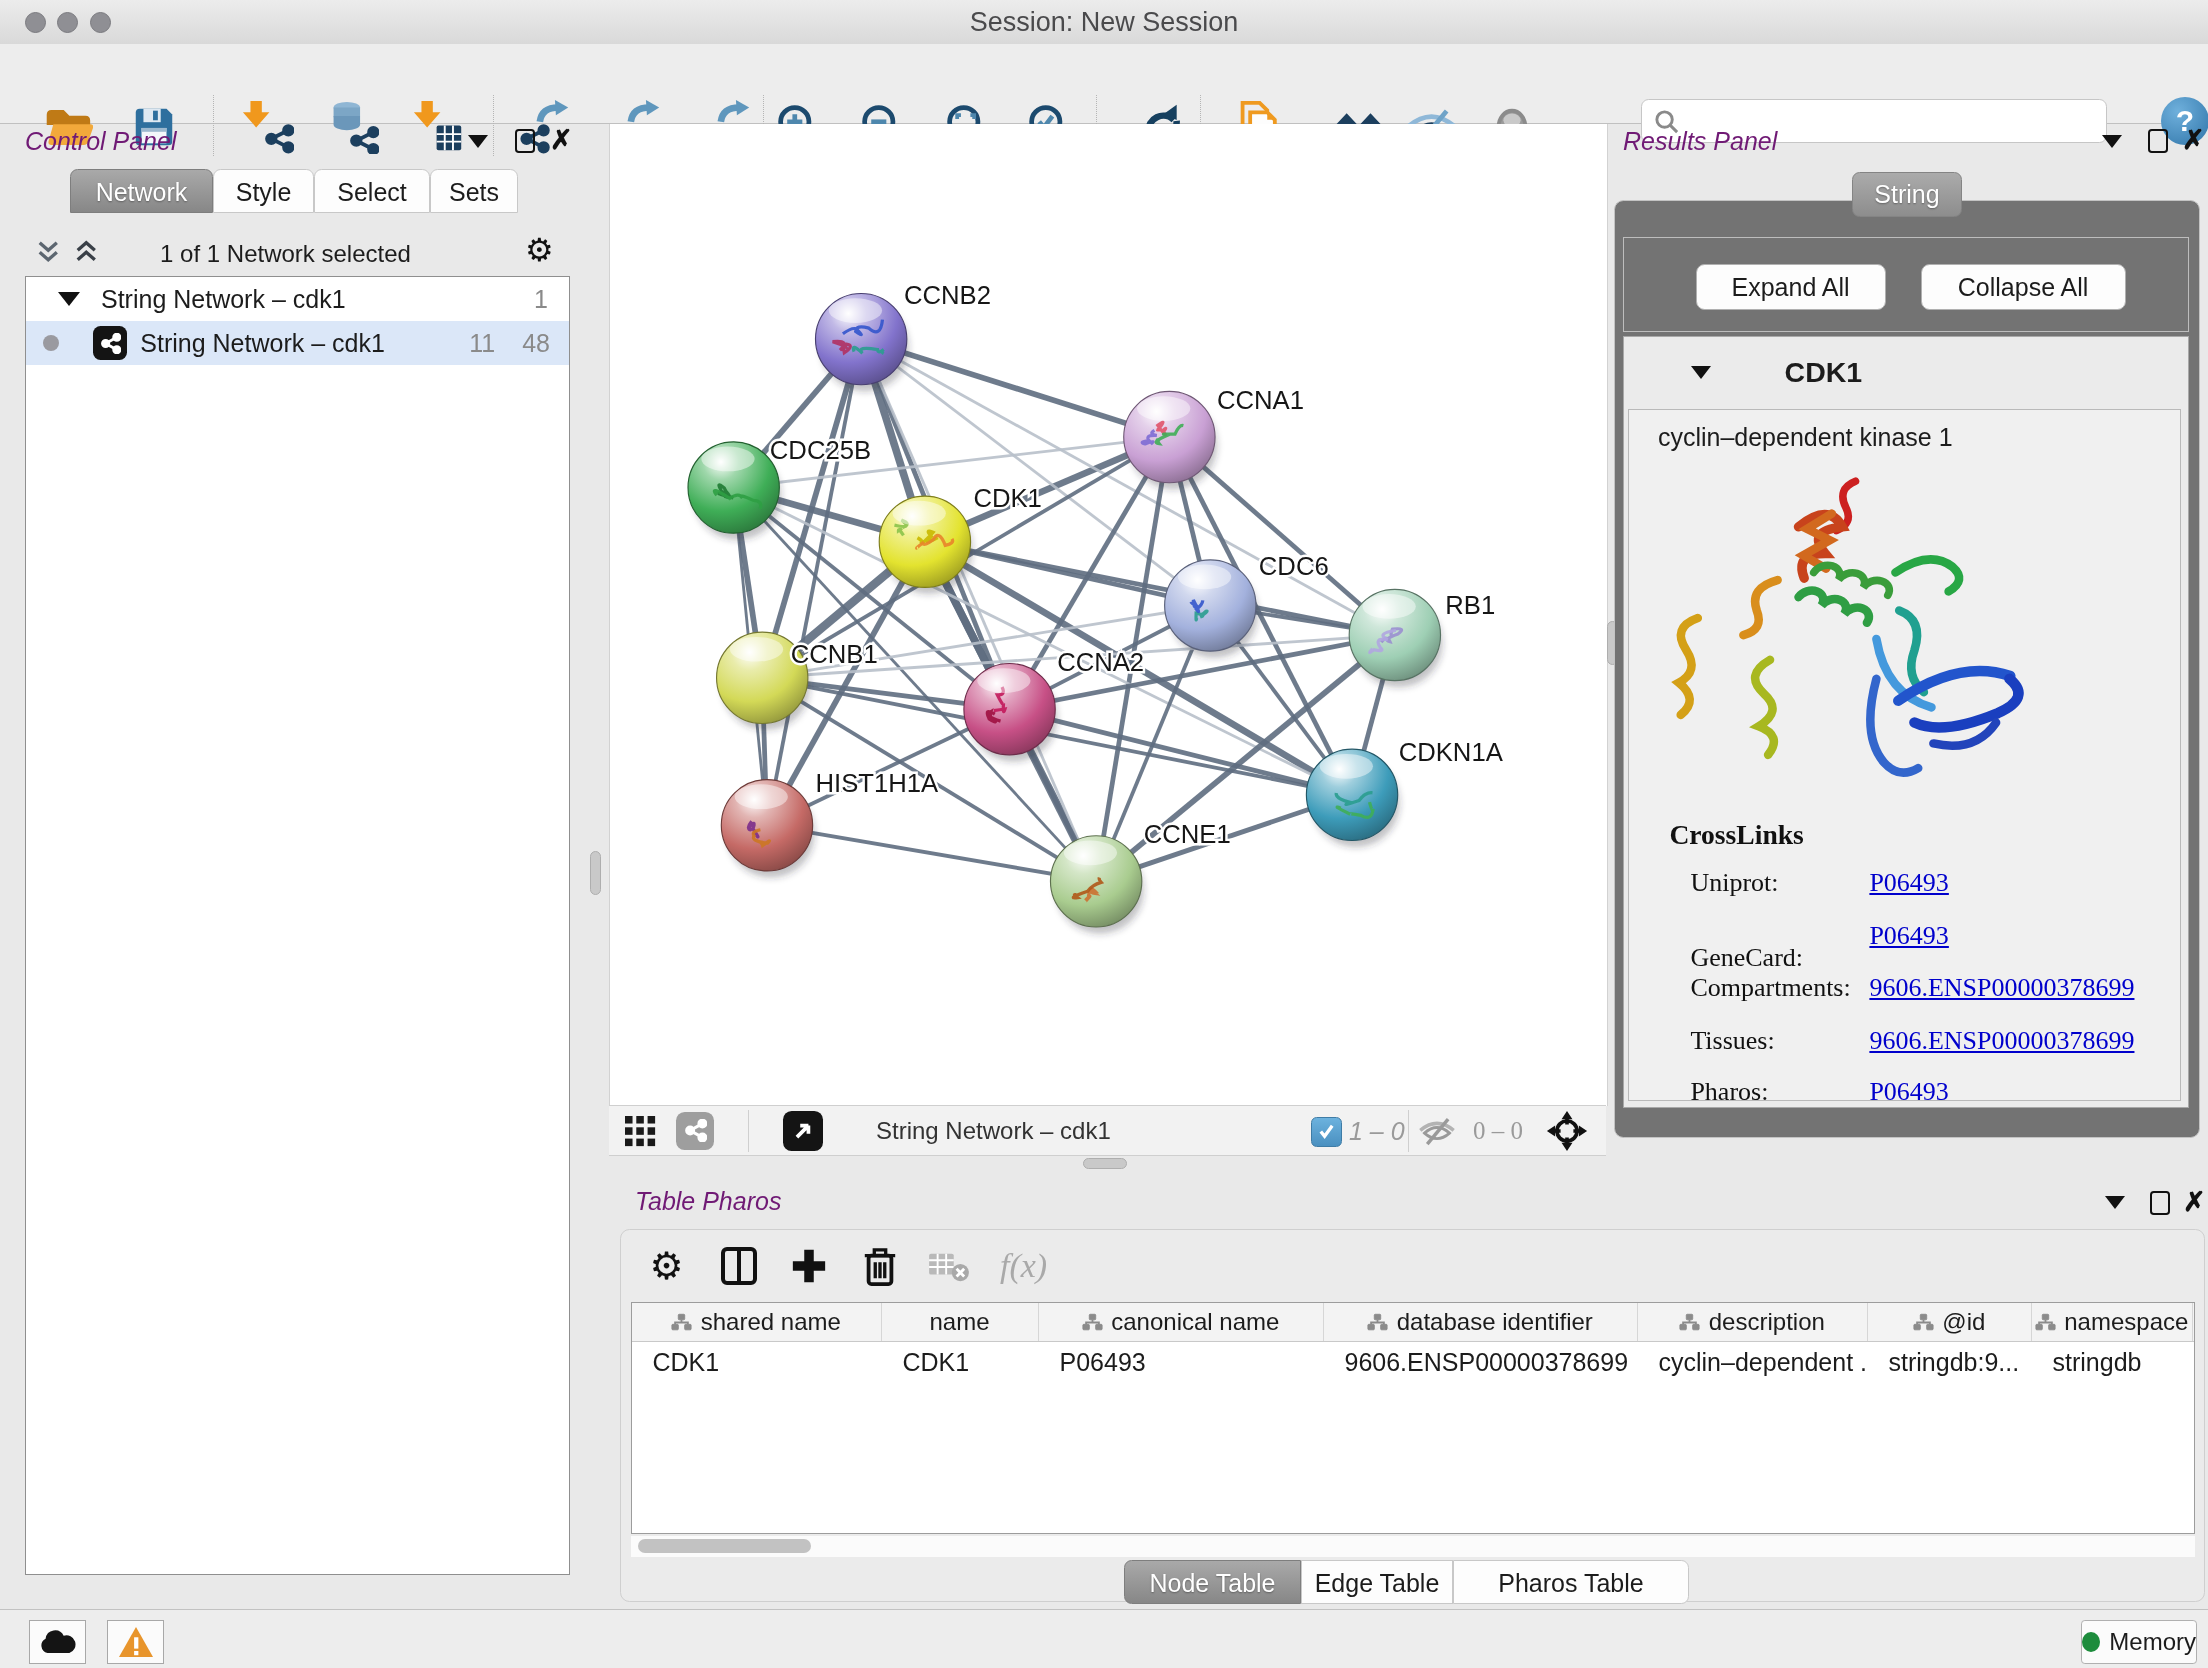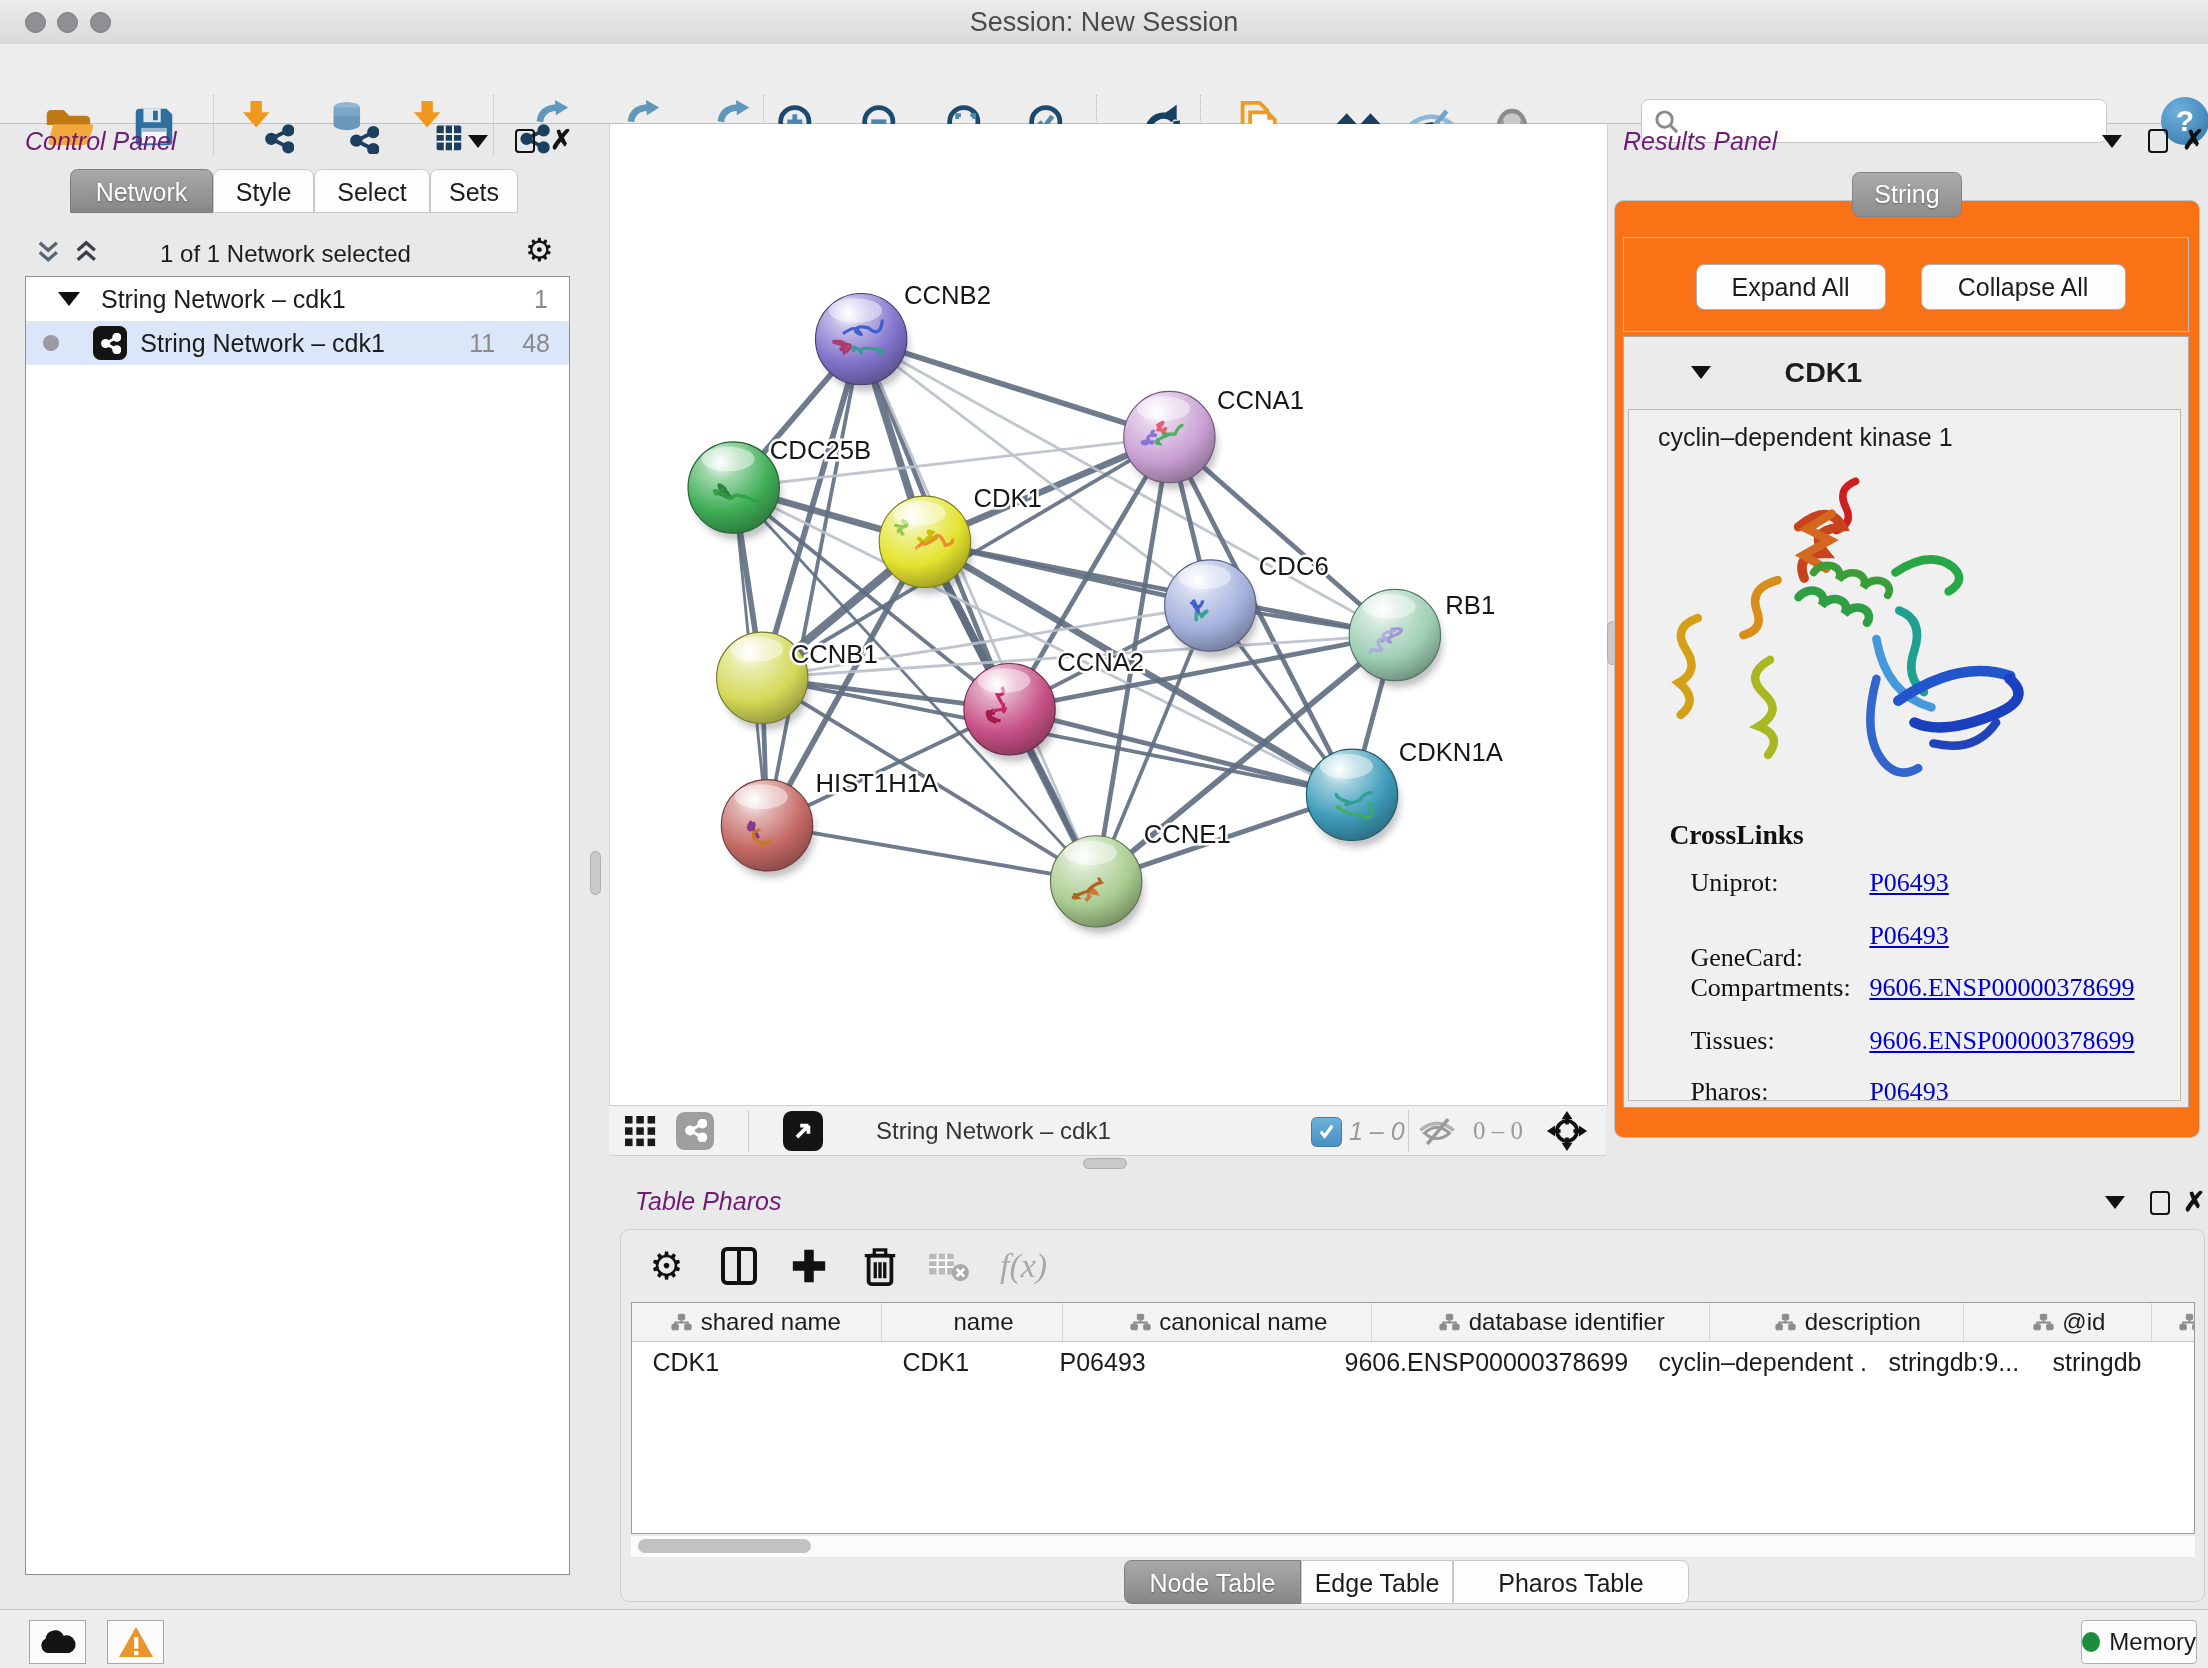"Expand All" .rp-container { background: #f97316 -> #737373 }
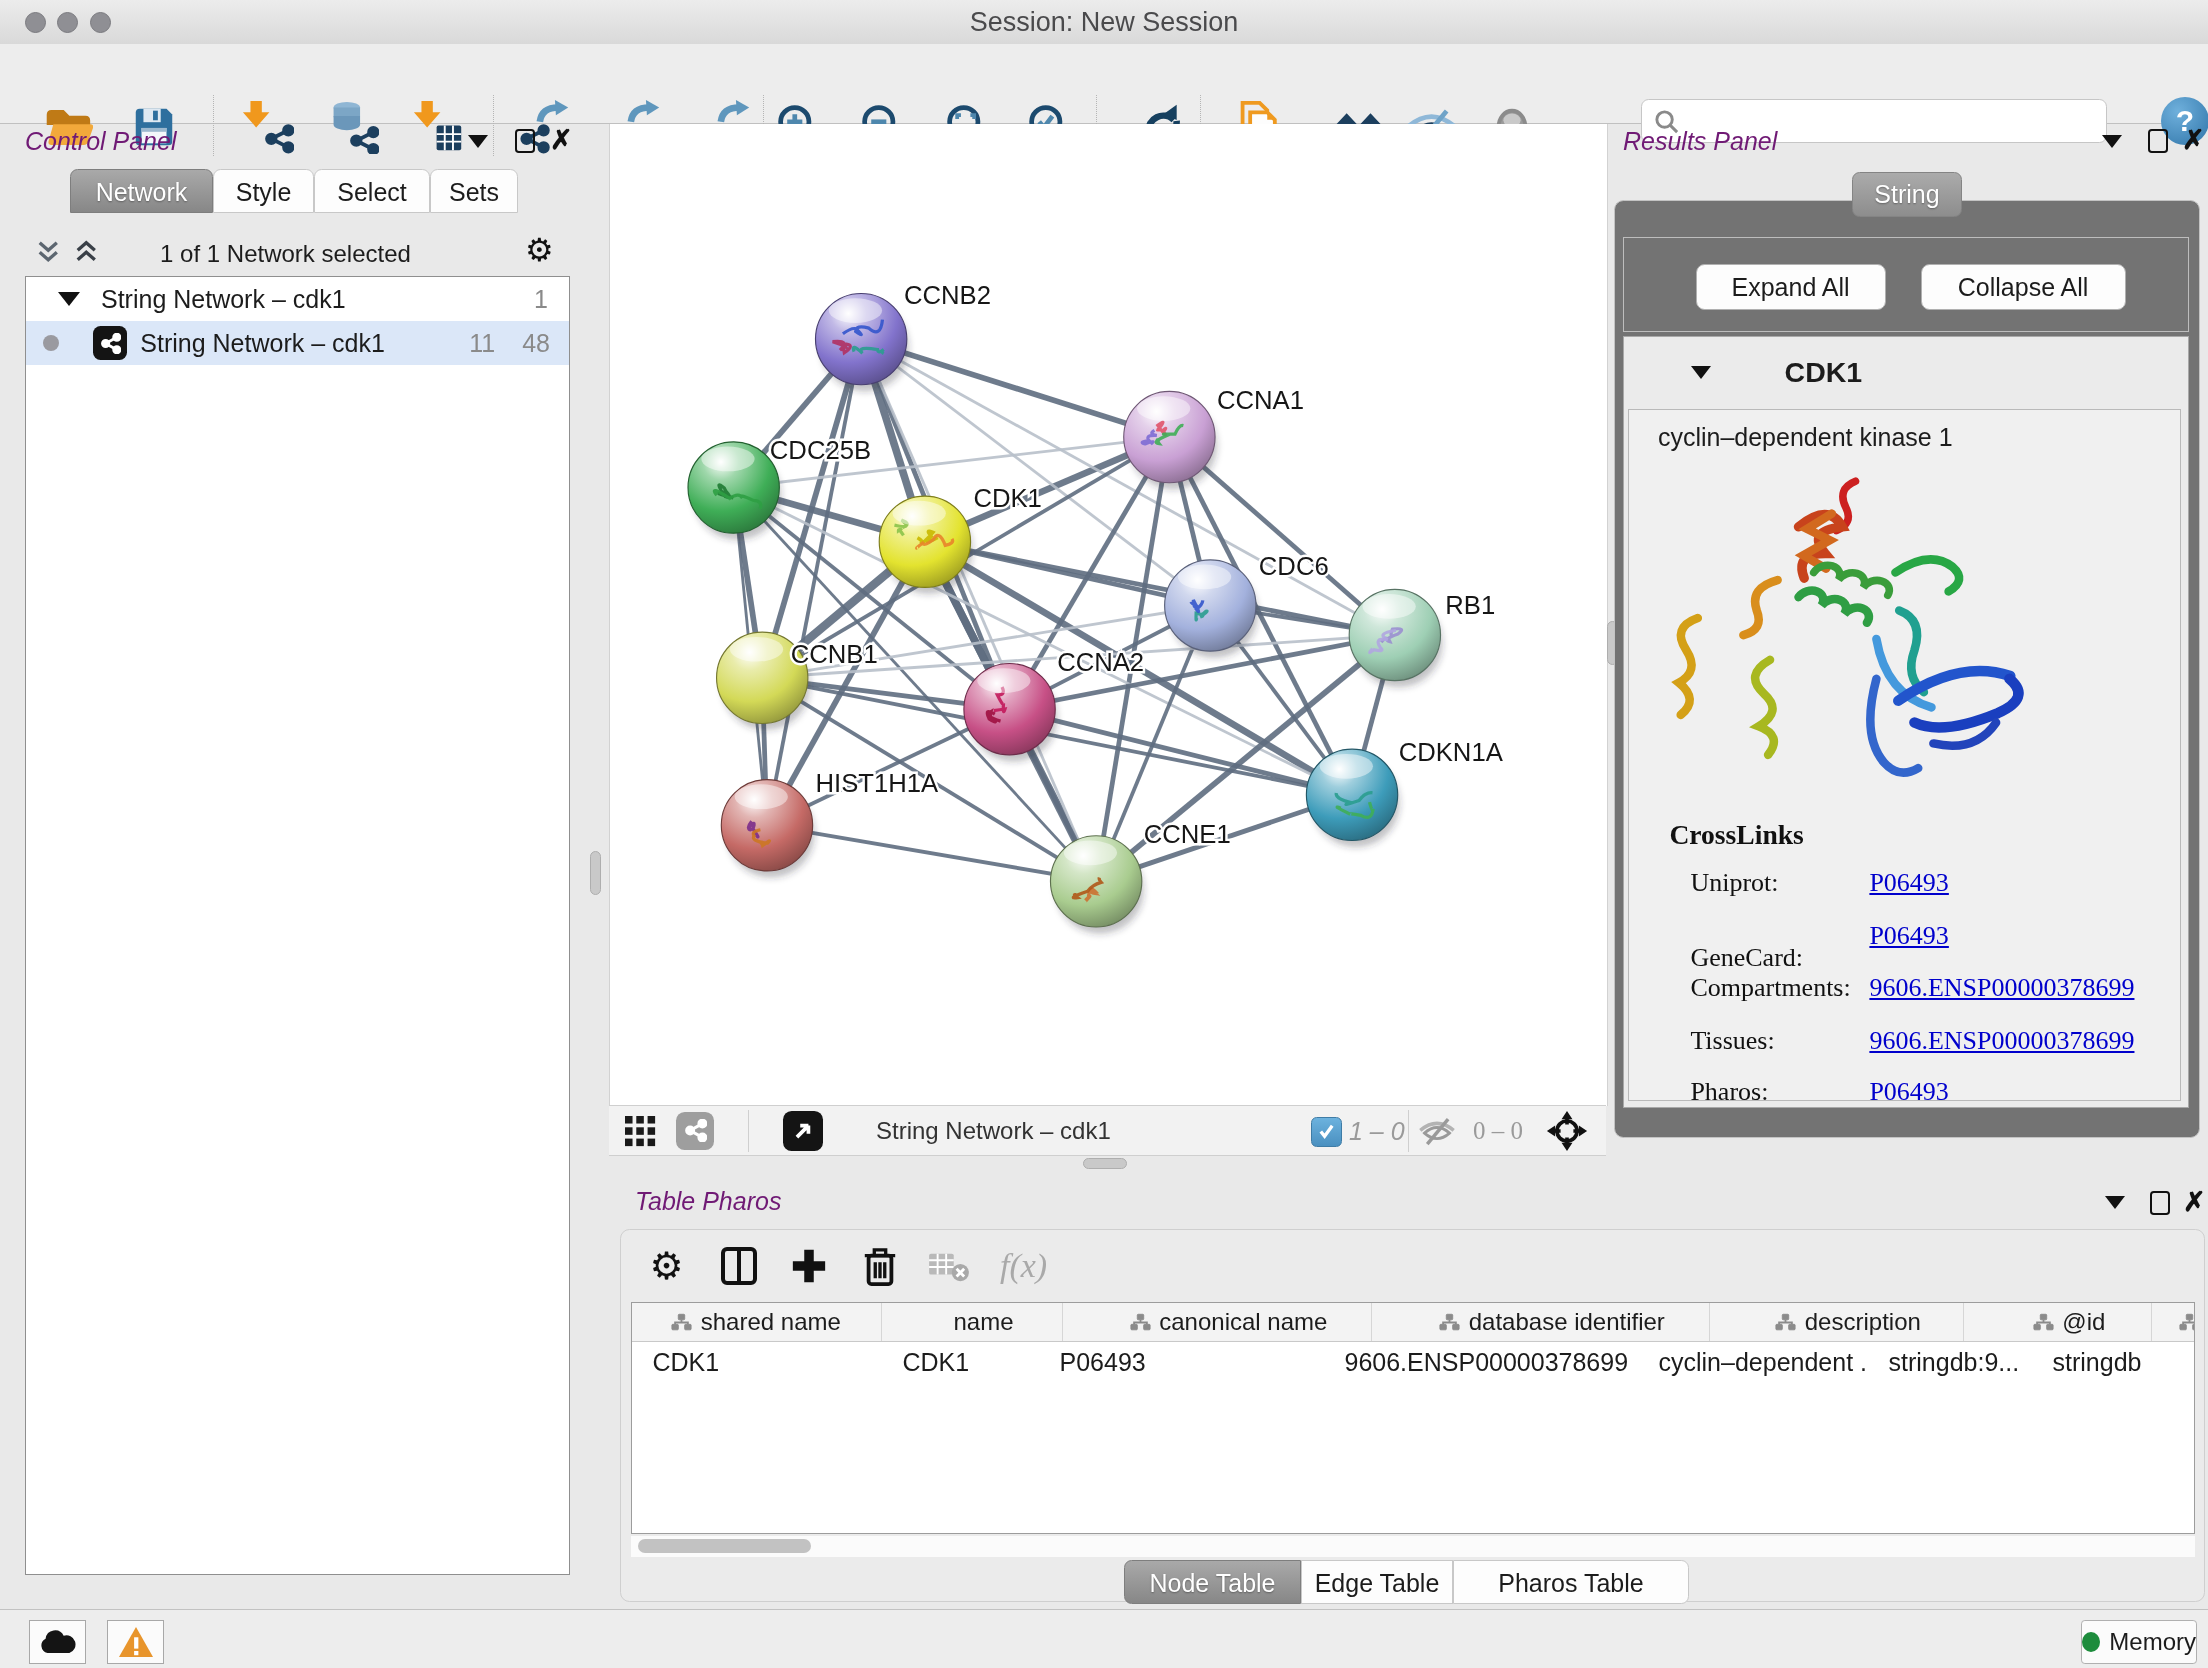"shared name" .thead { gap: 24px -> none }
